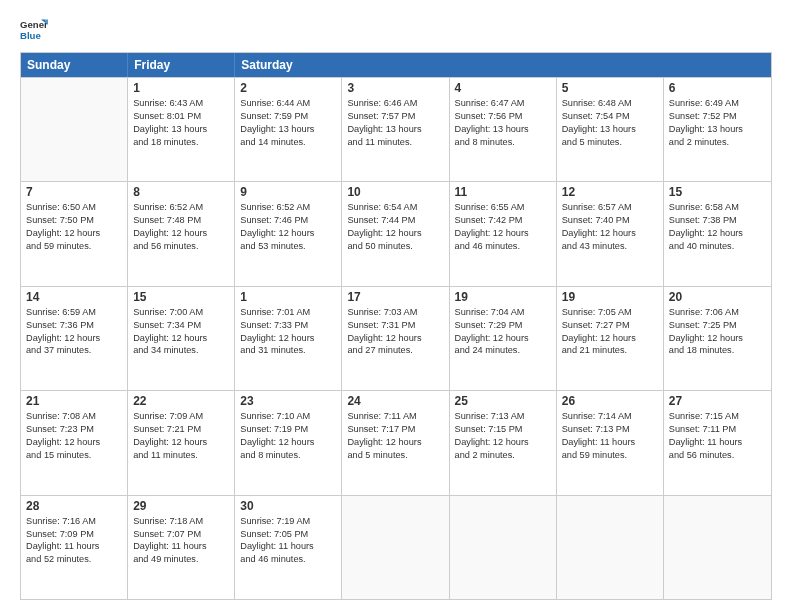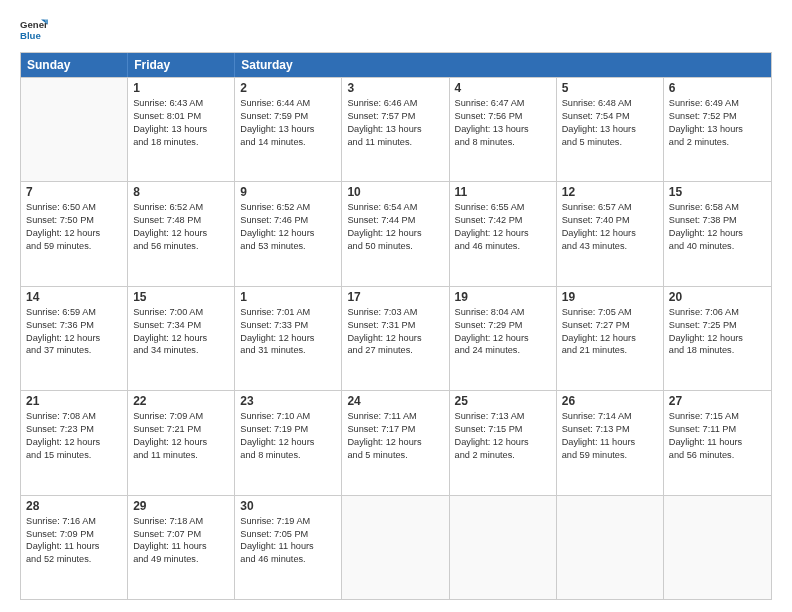"Sunrise: 8:04 AM" div.cell-line { text: 8:04 -> 7:04 }
